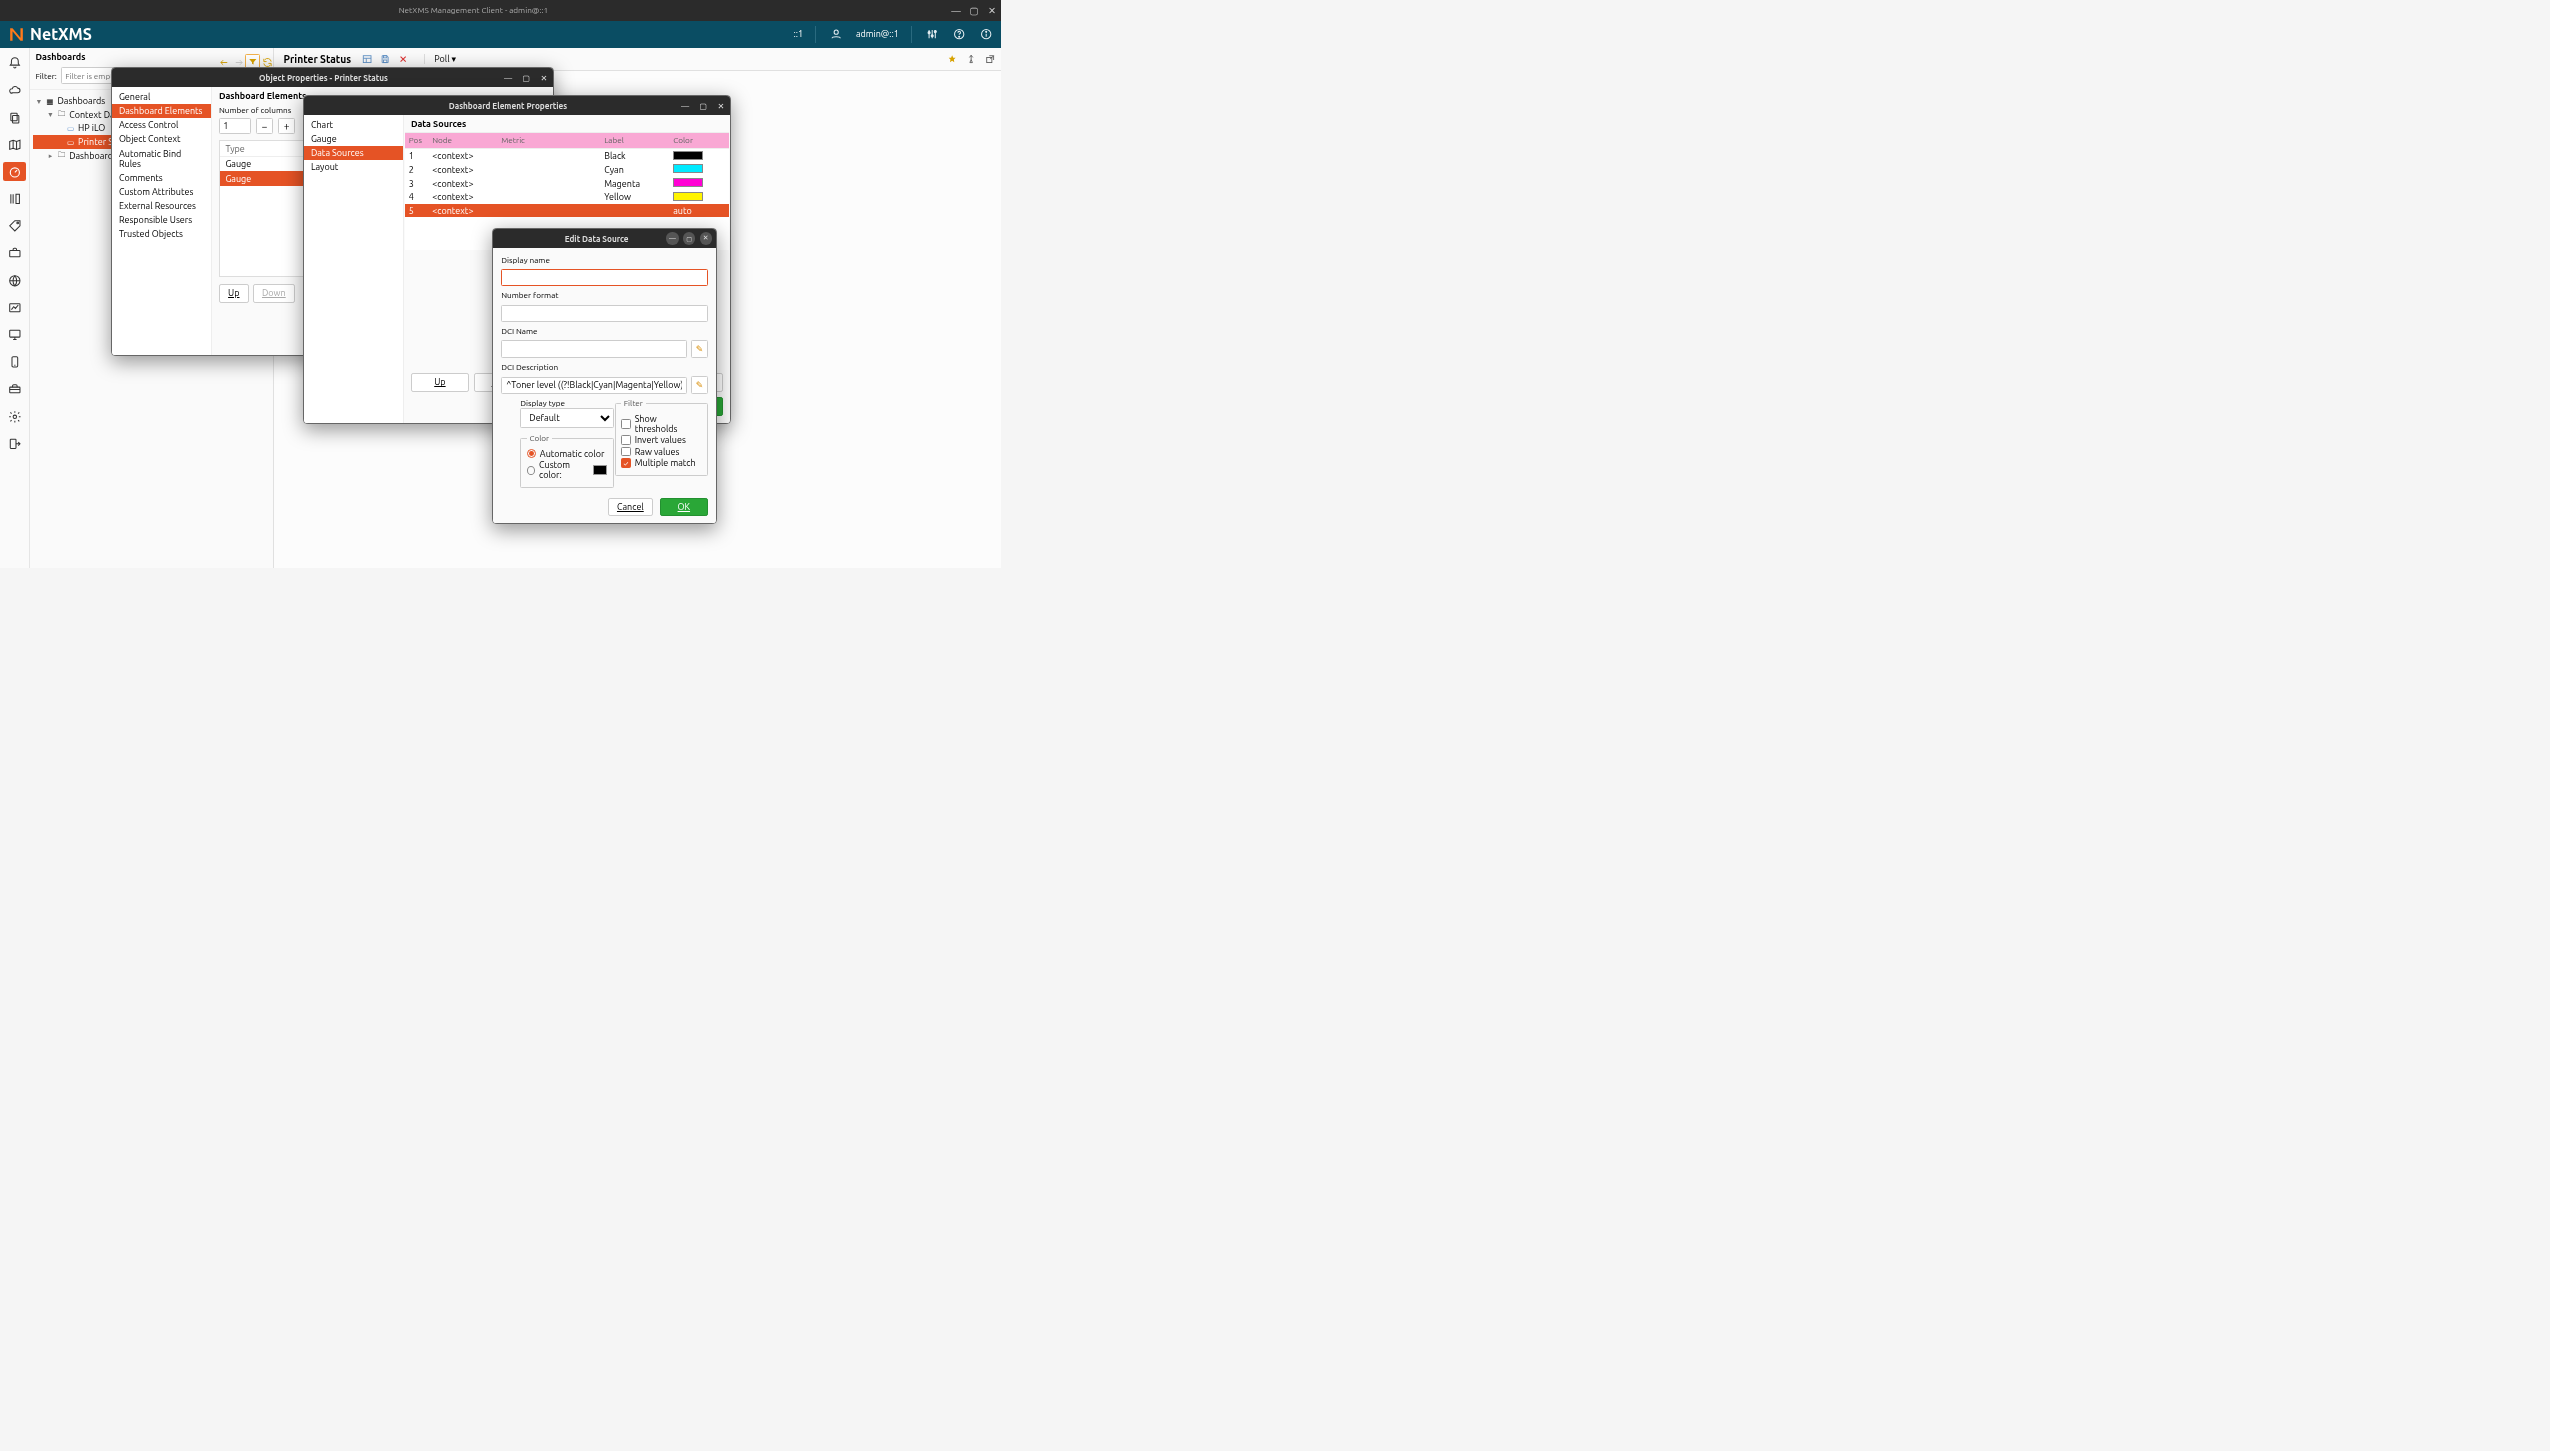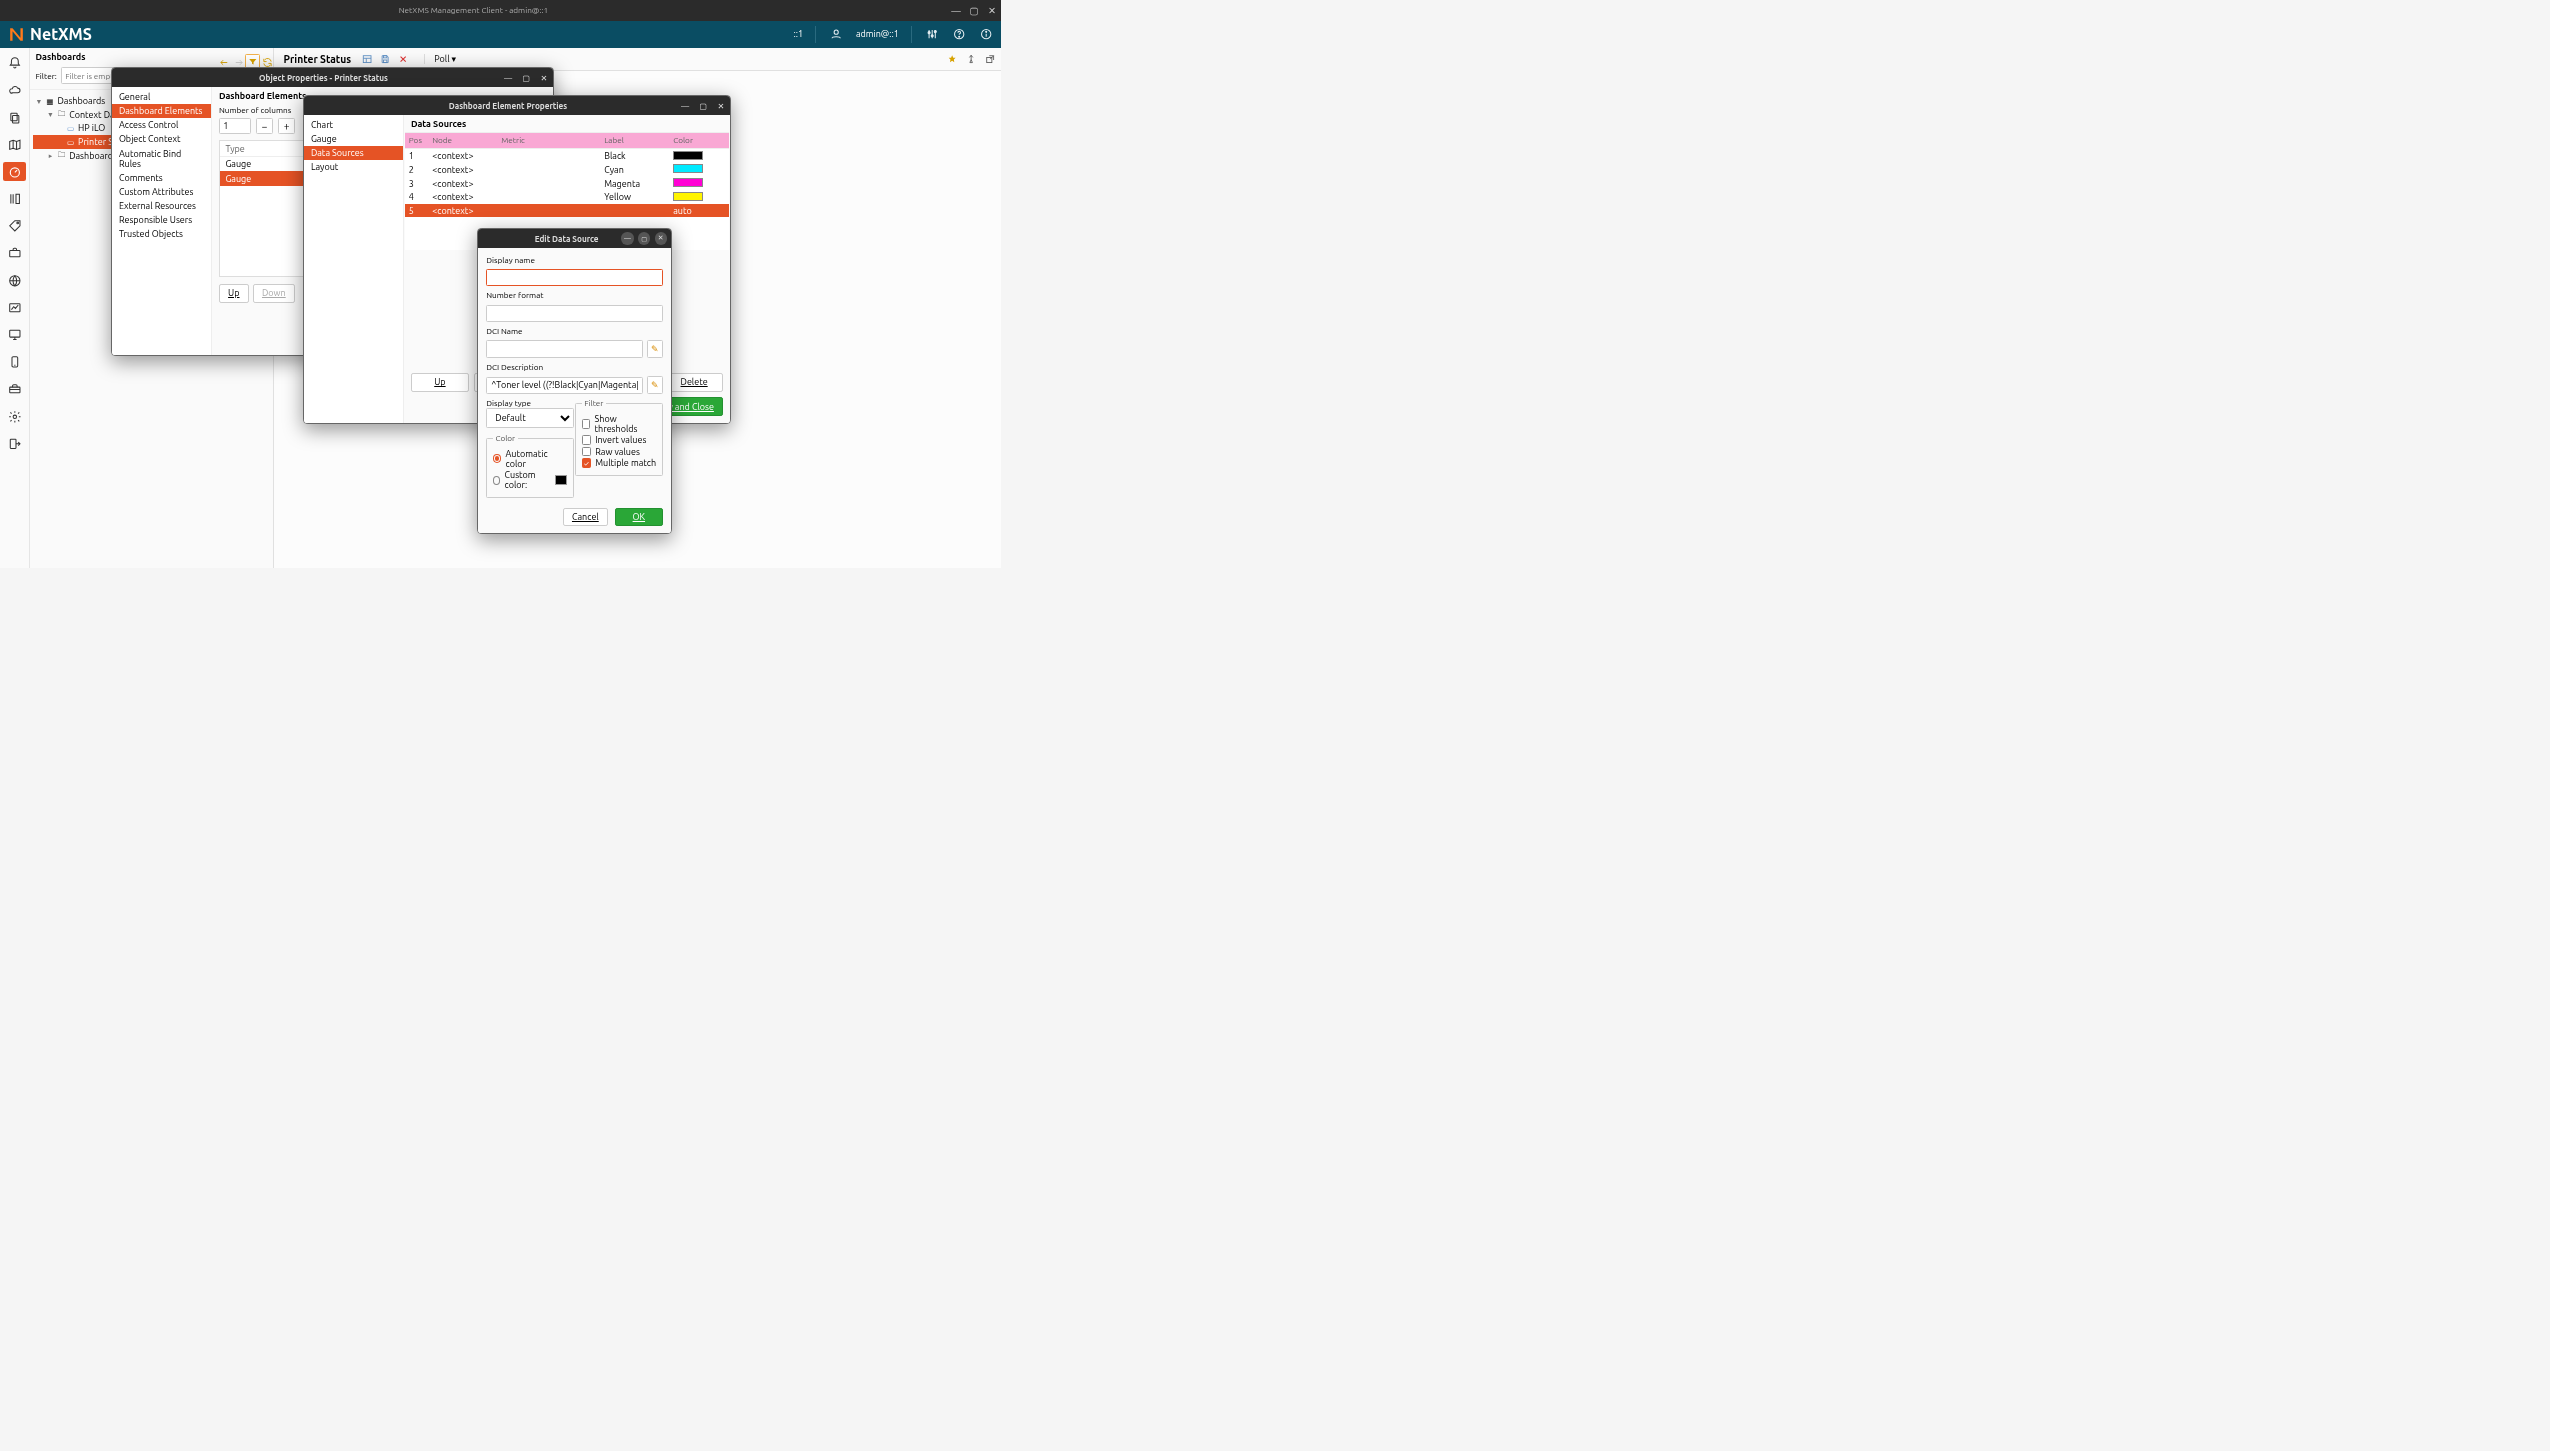"Edit Data Source" div.dialog { left: 477px -> 492px; width: 195px -> 225px }
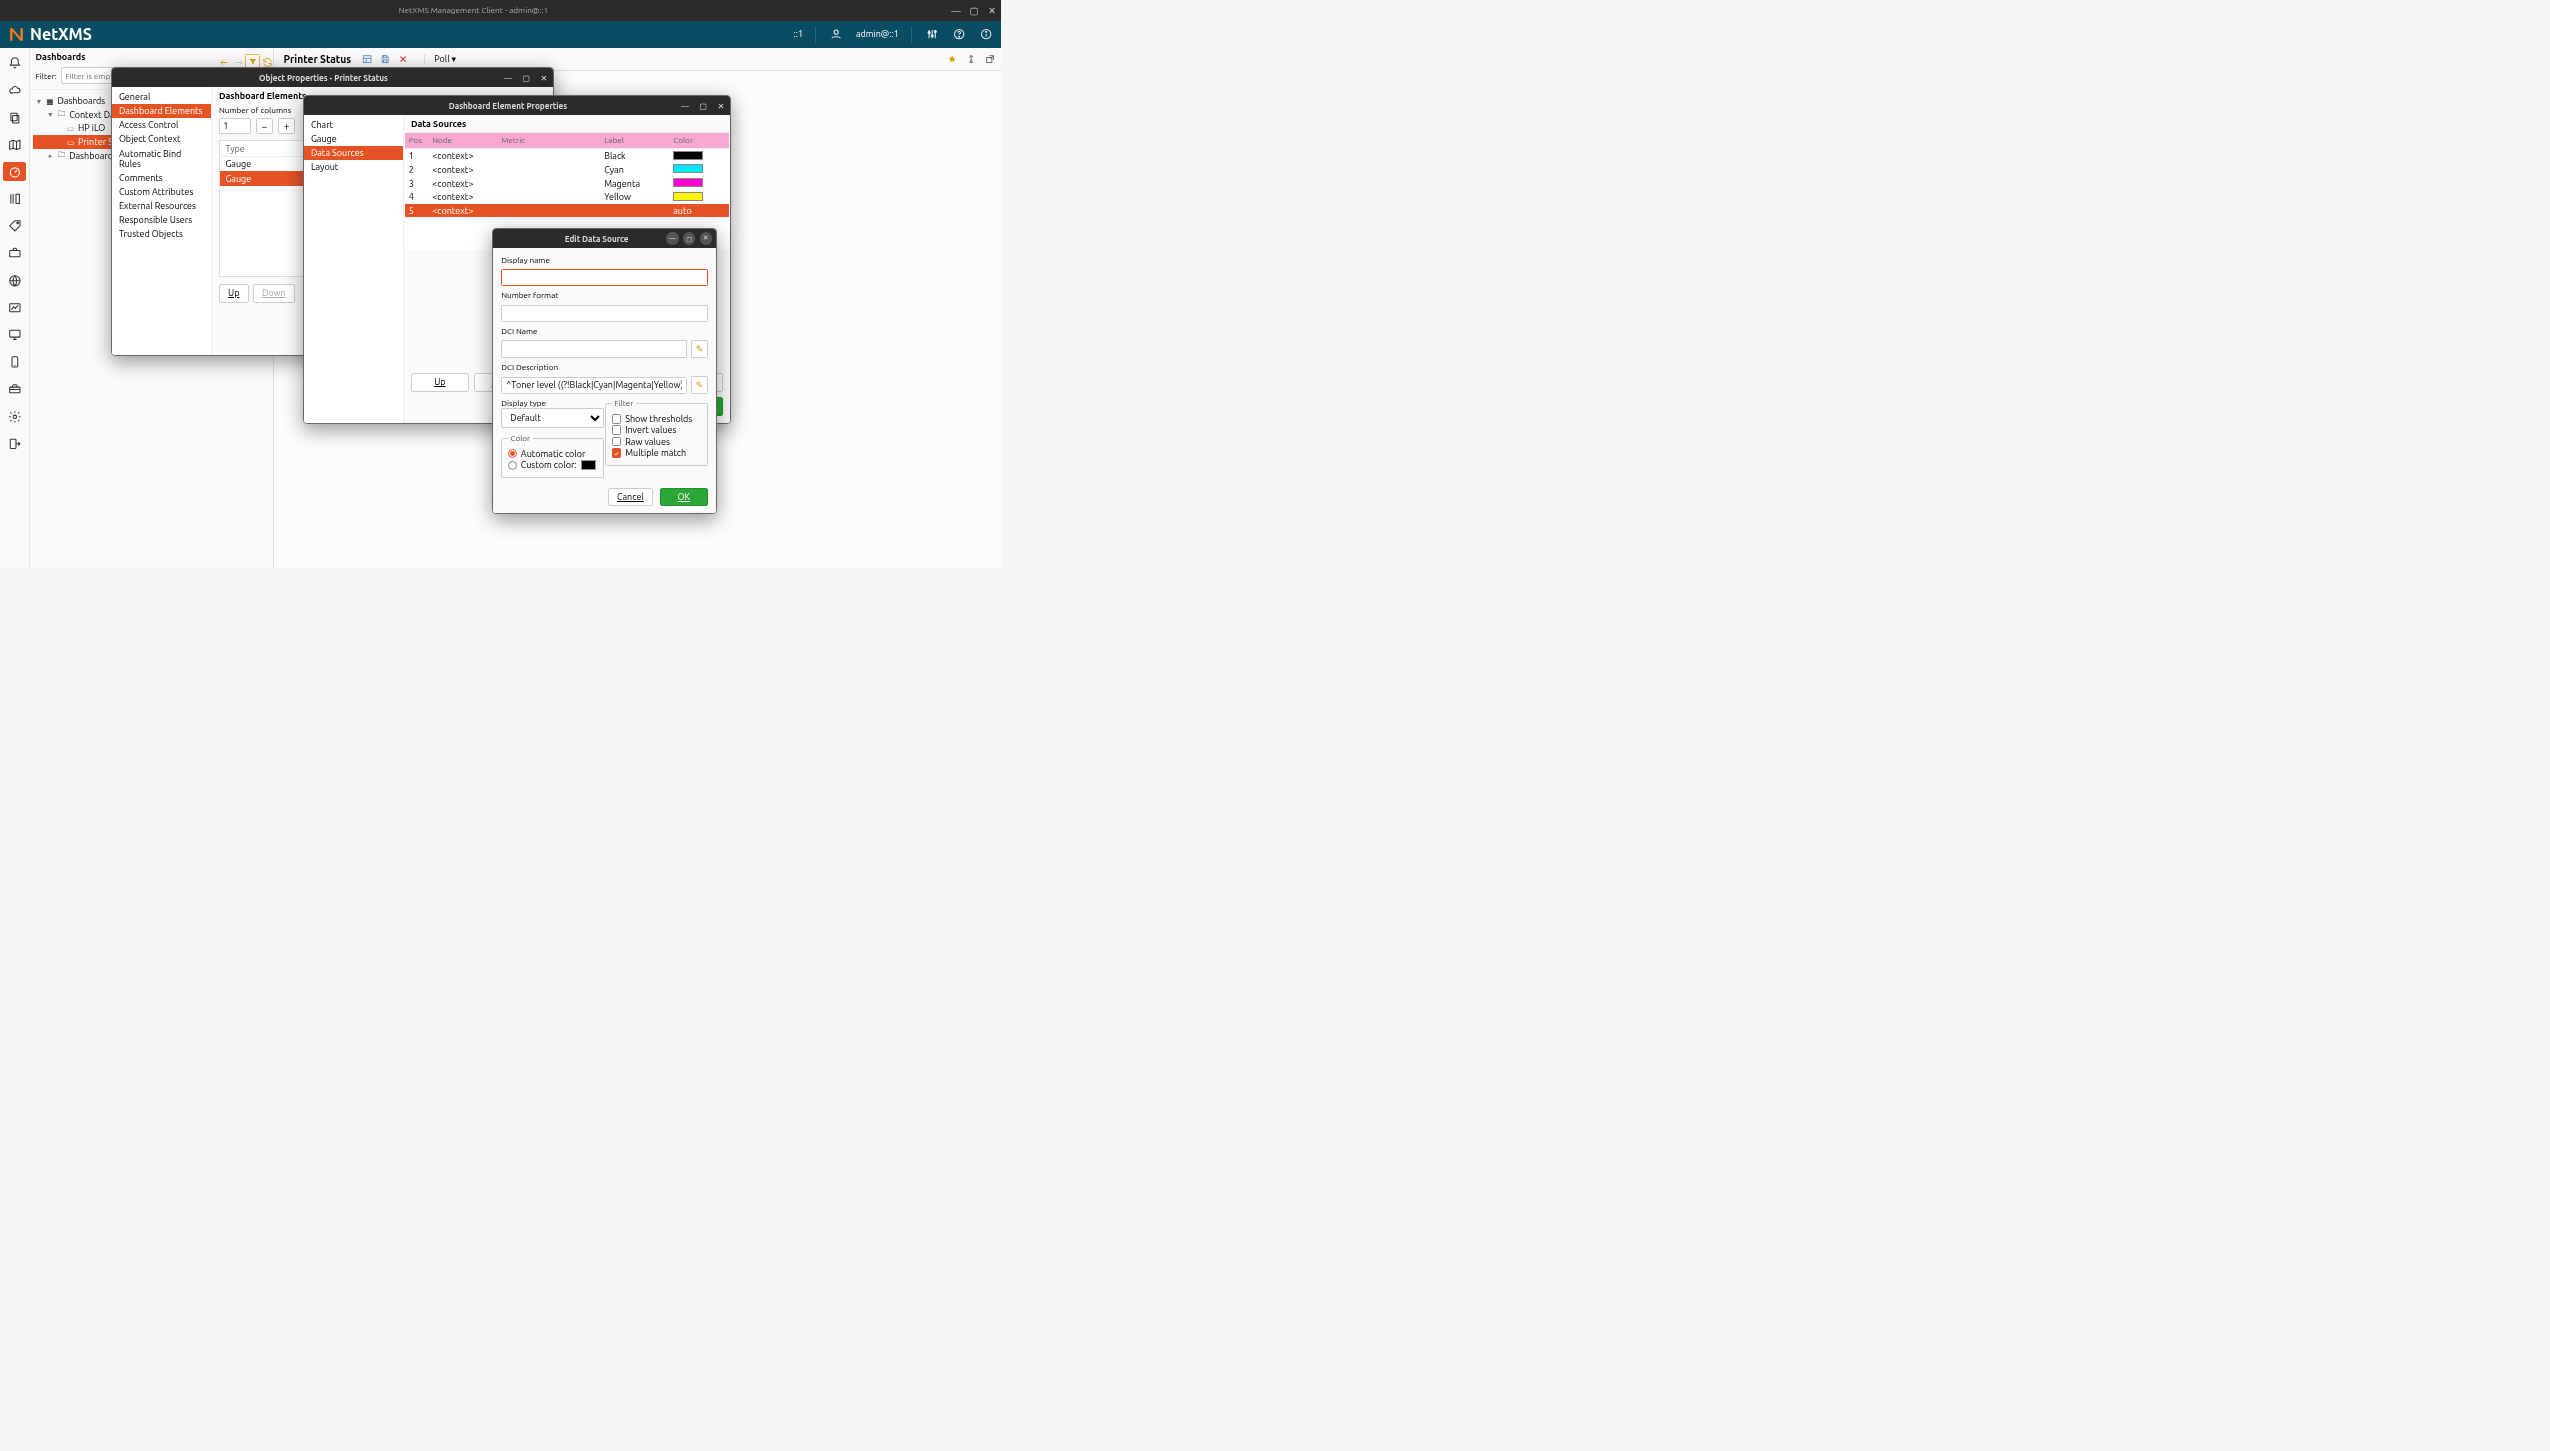"Display type Default" .two { margin-left: none -> 19px }
